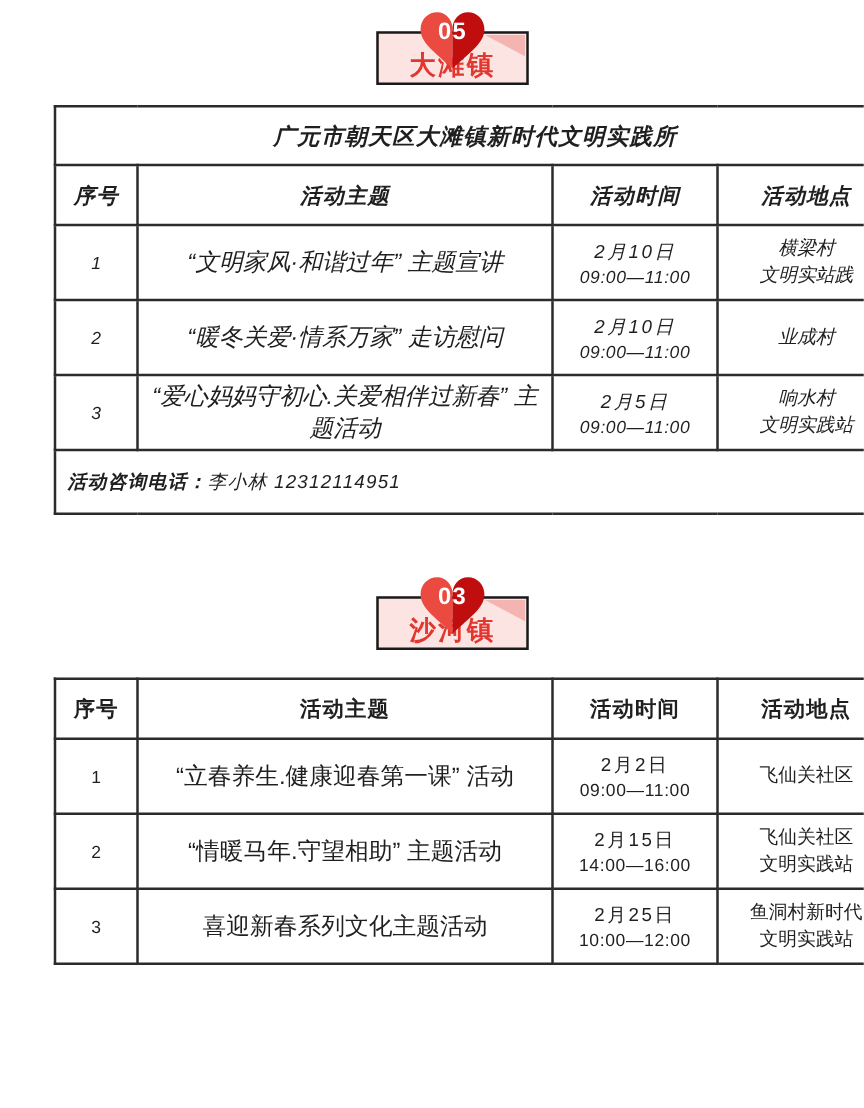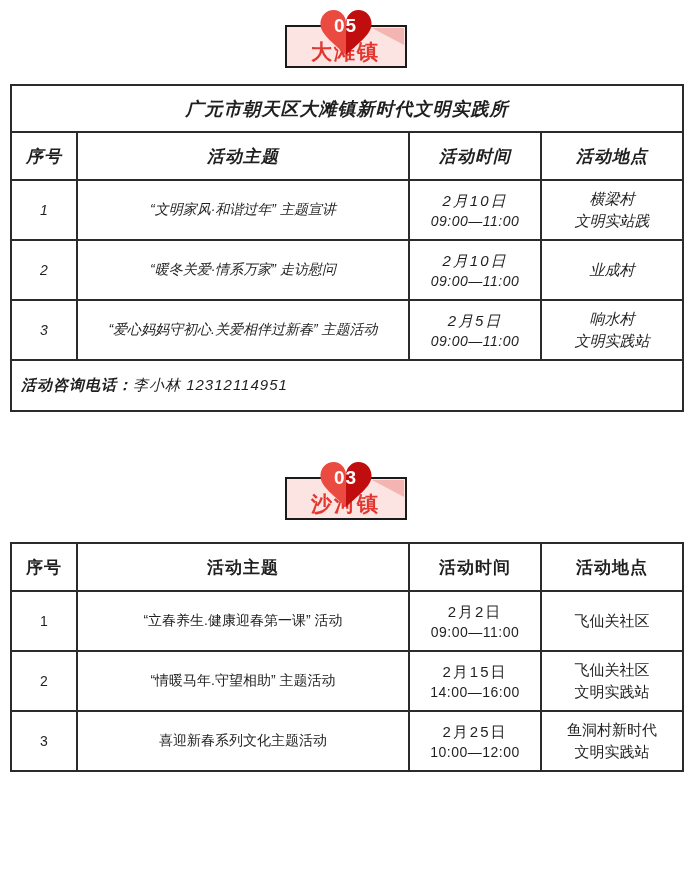"05" .section { padding-left: none -> 33px }
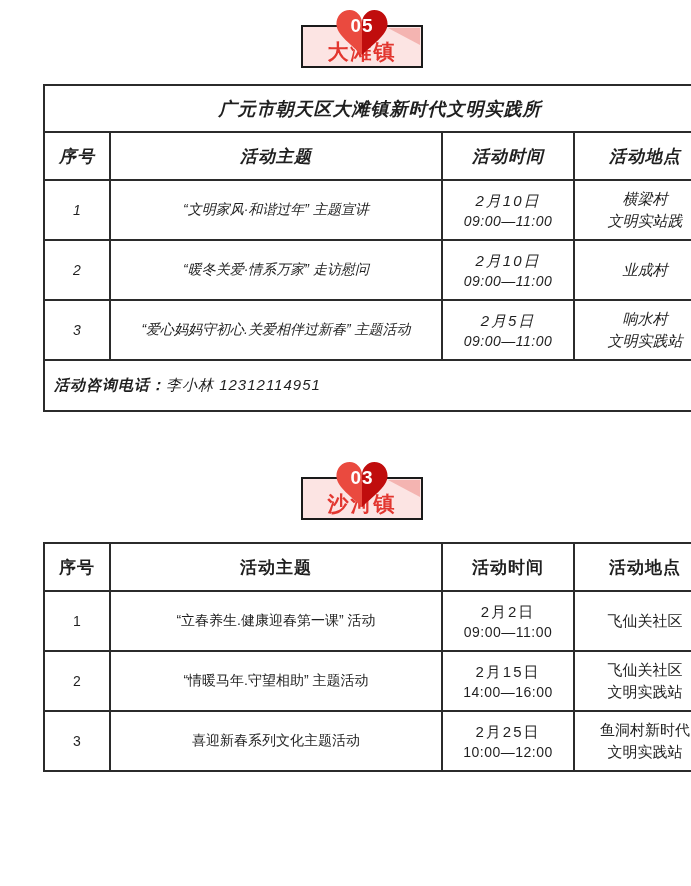"“文明家风·和谐过年” 主题宣讲" td.c-theme { font-size: 14px -> 19px }
